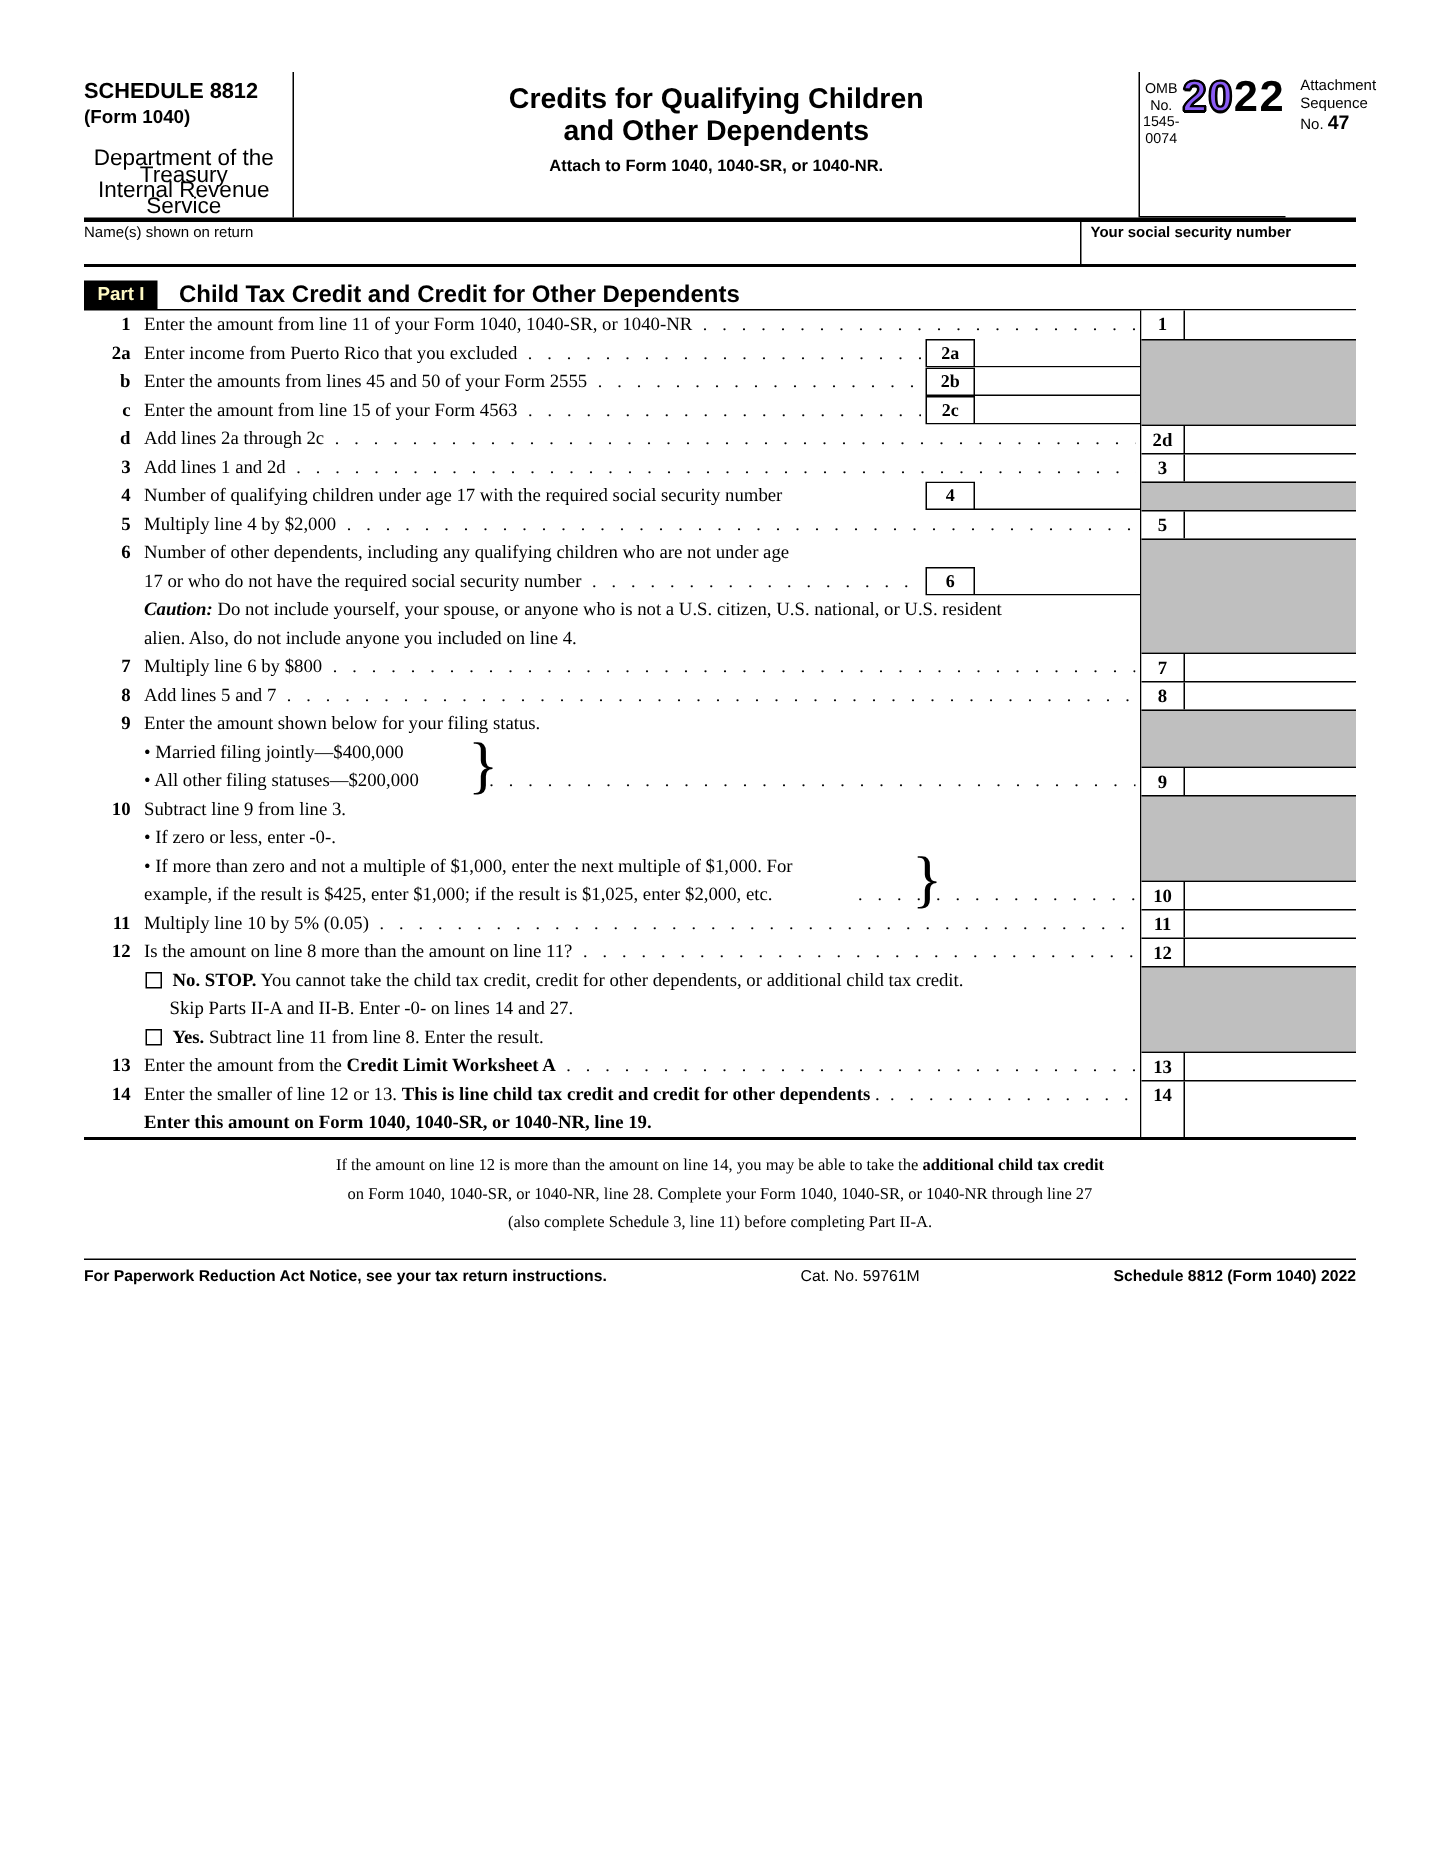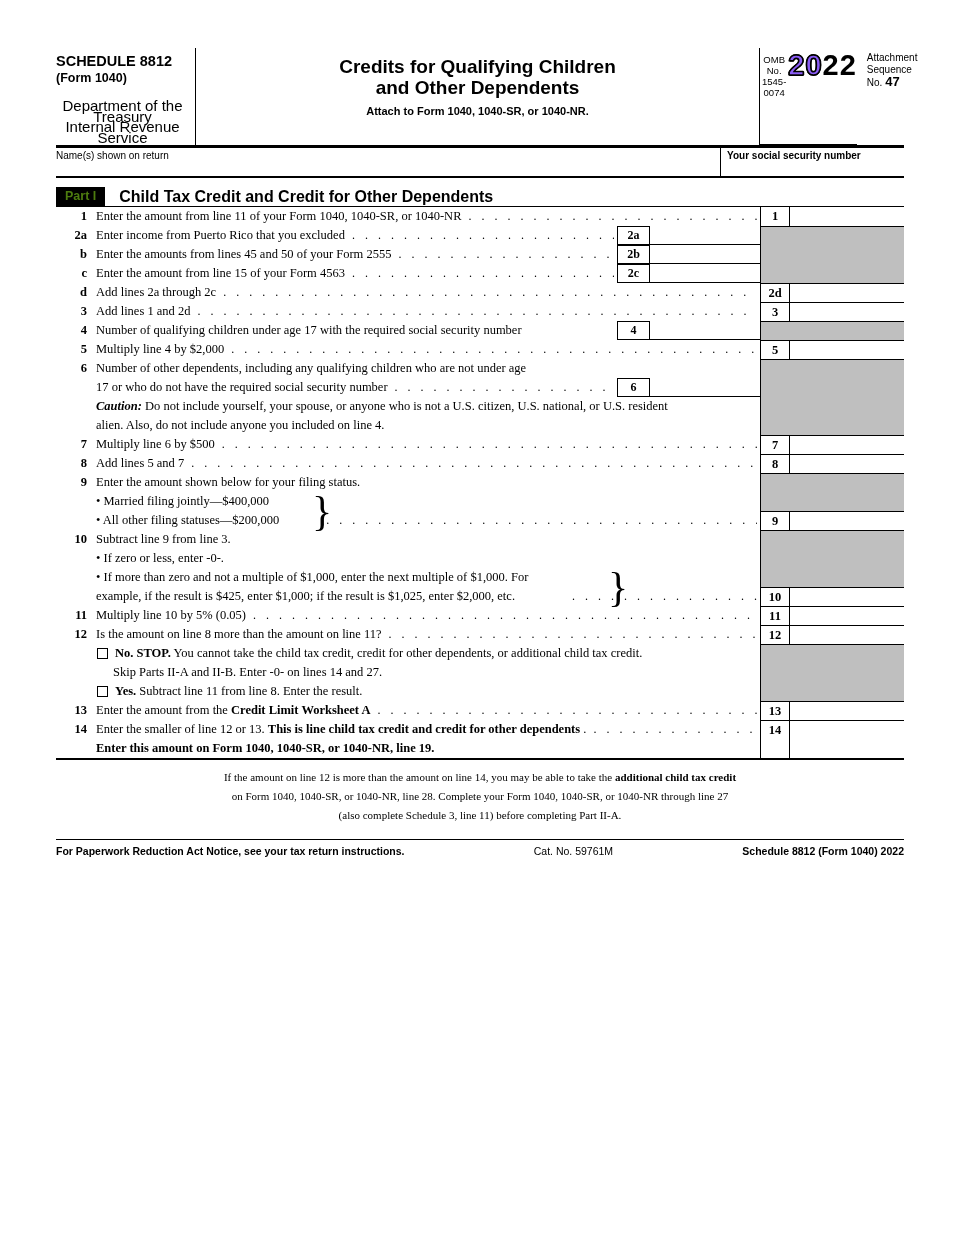"Part I" .badge { color: #4d7c0f -> #fef9c3 }
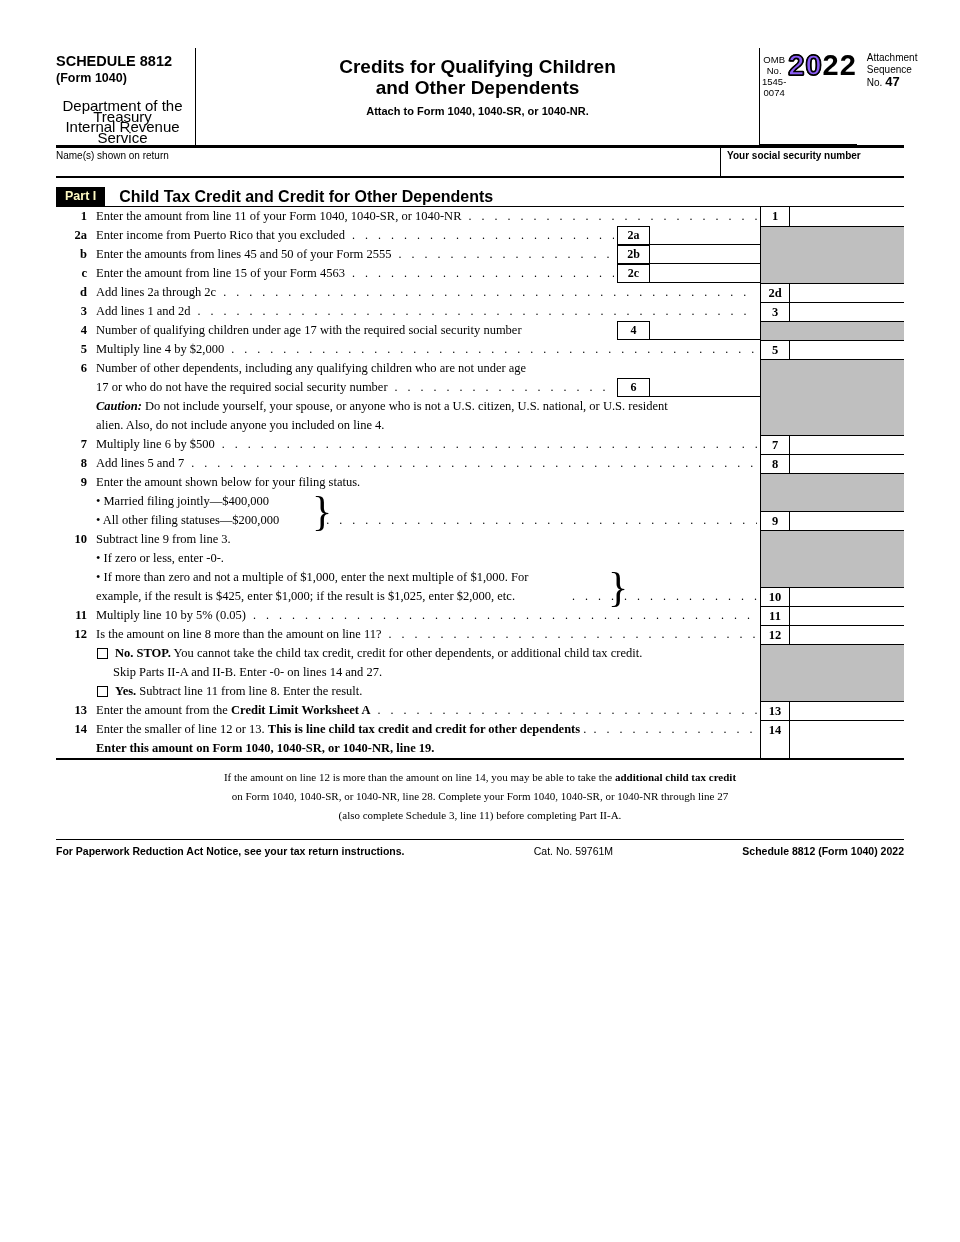"Multiply line 6 by $500" span.t { text: $500 -> $800 }
